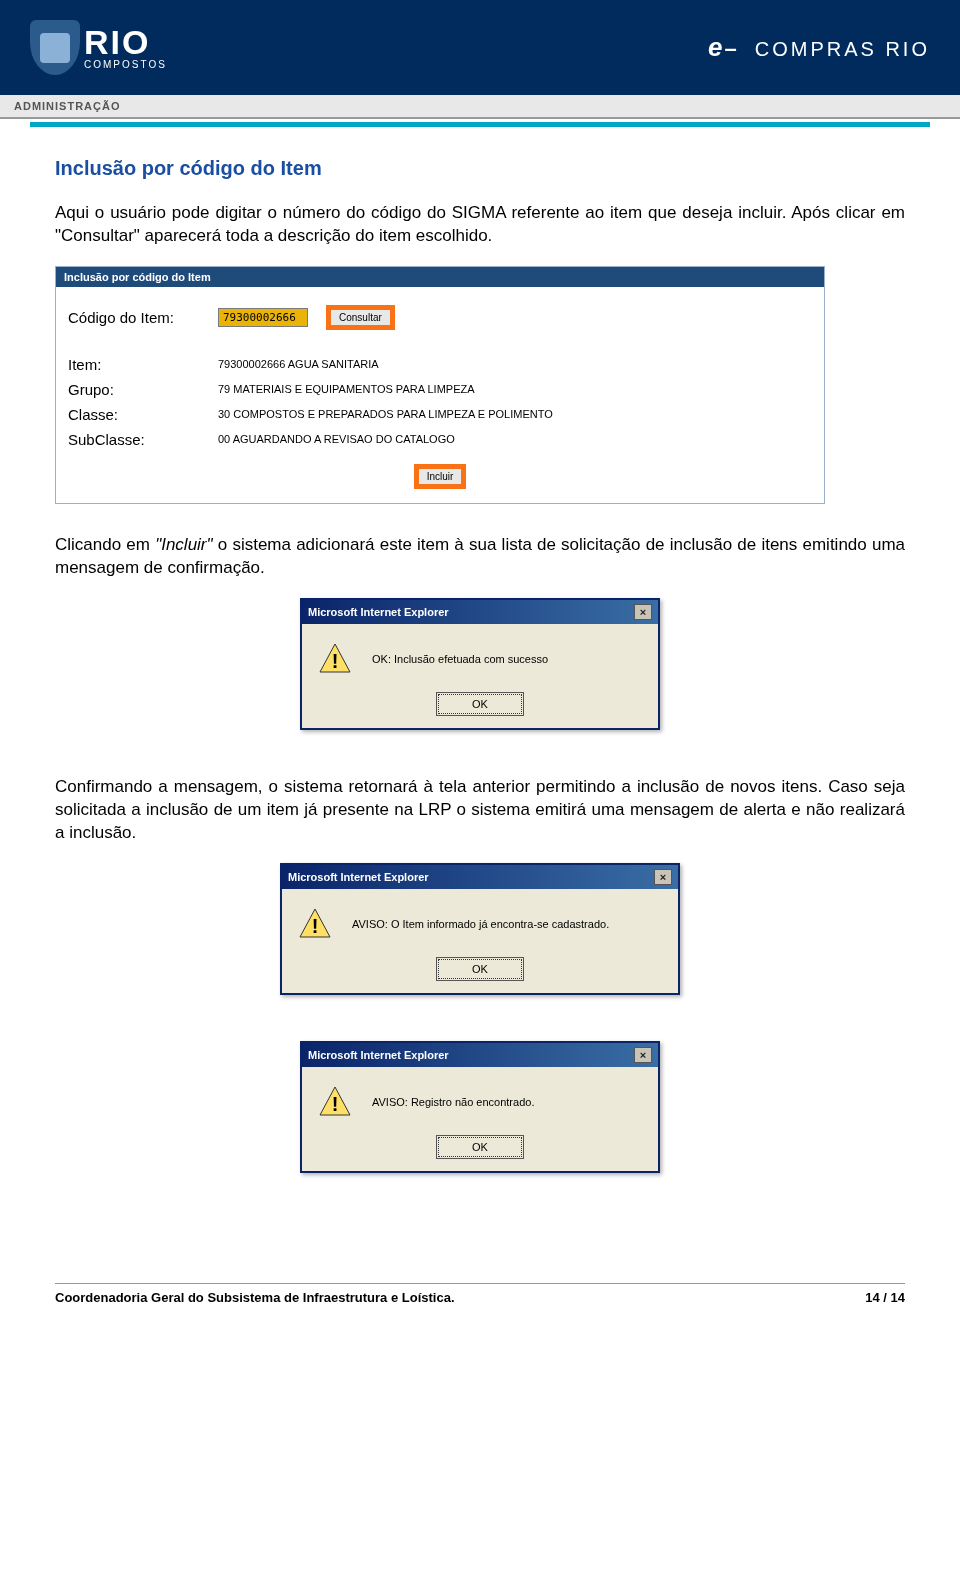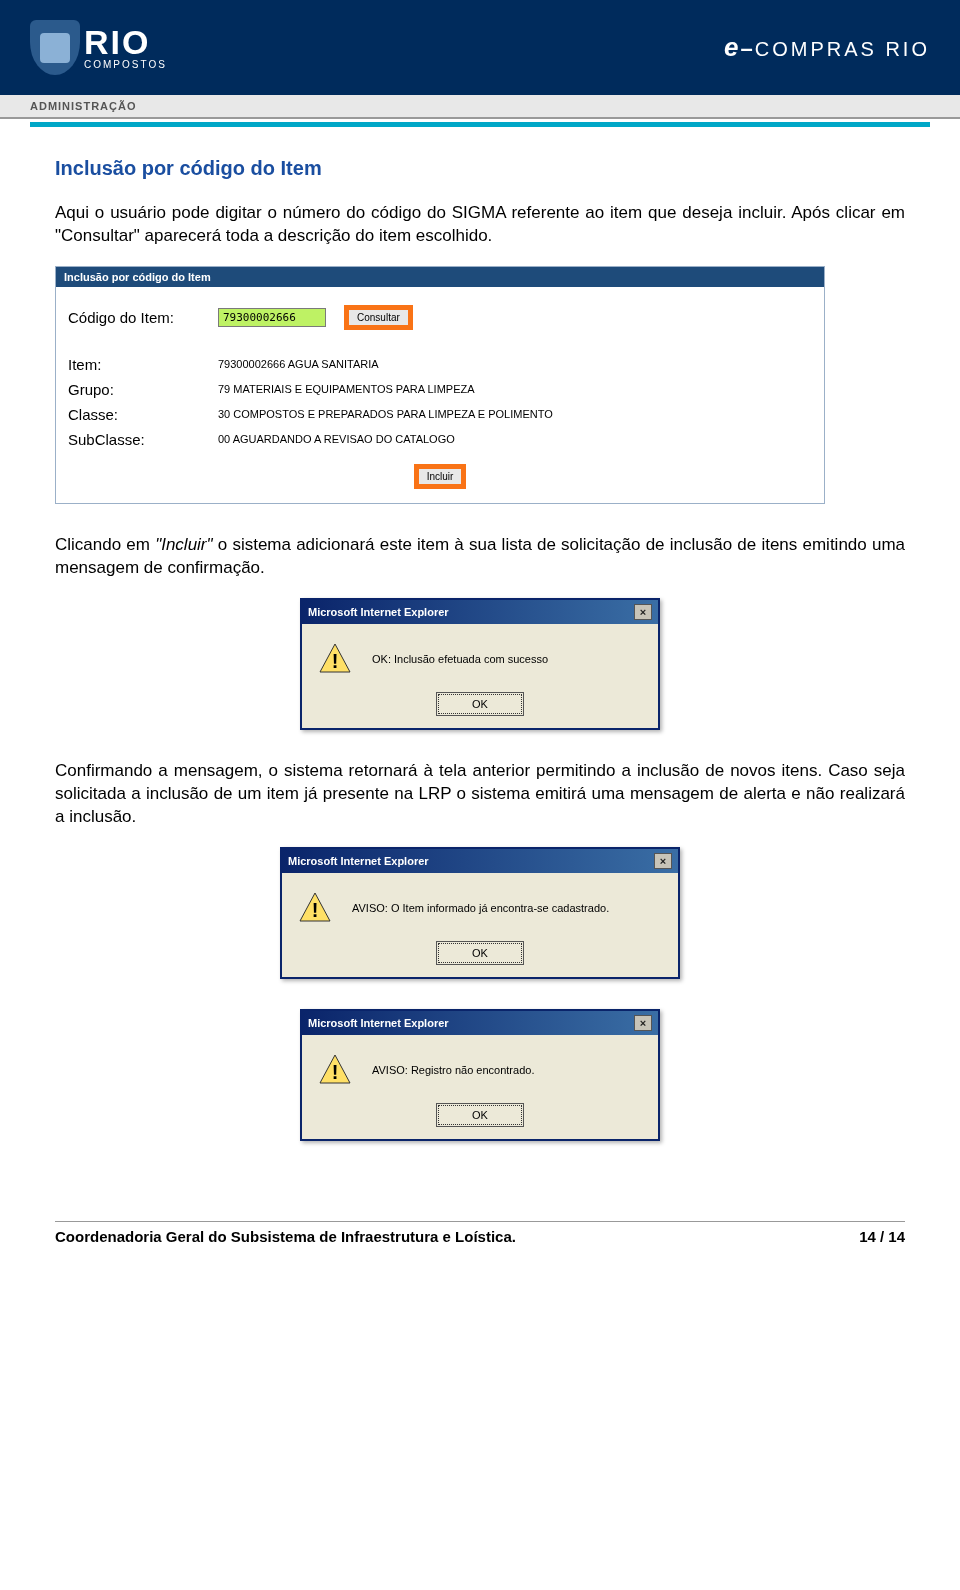"COMPRAS RIO" .ecompras .rest { margin-left: none -> 16px }
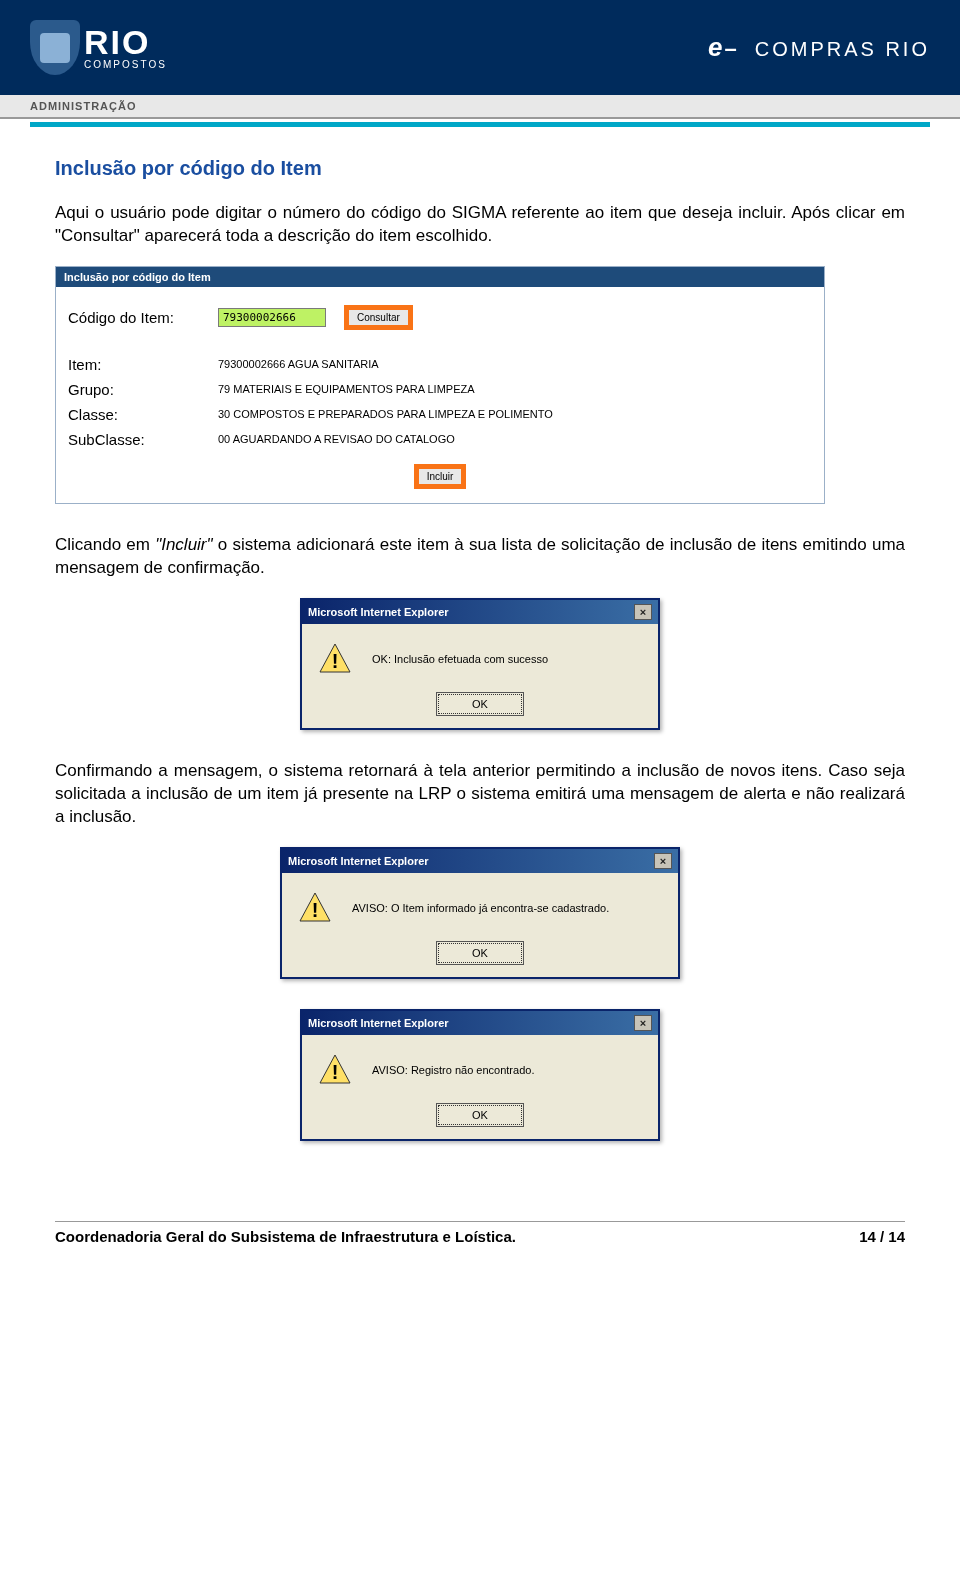"ADMINISTRAÇÃO" .admin-bar { padding: 5px 30px -> 5px 14px }
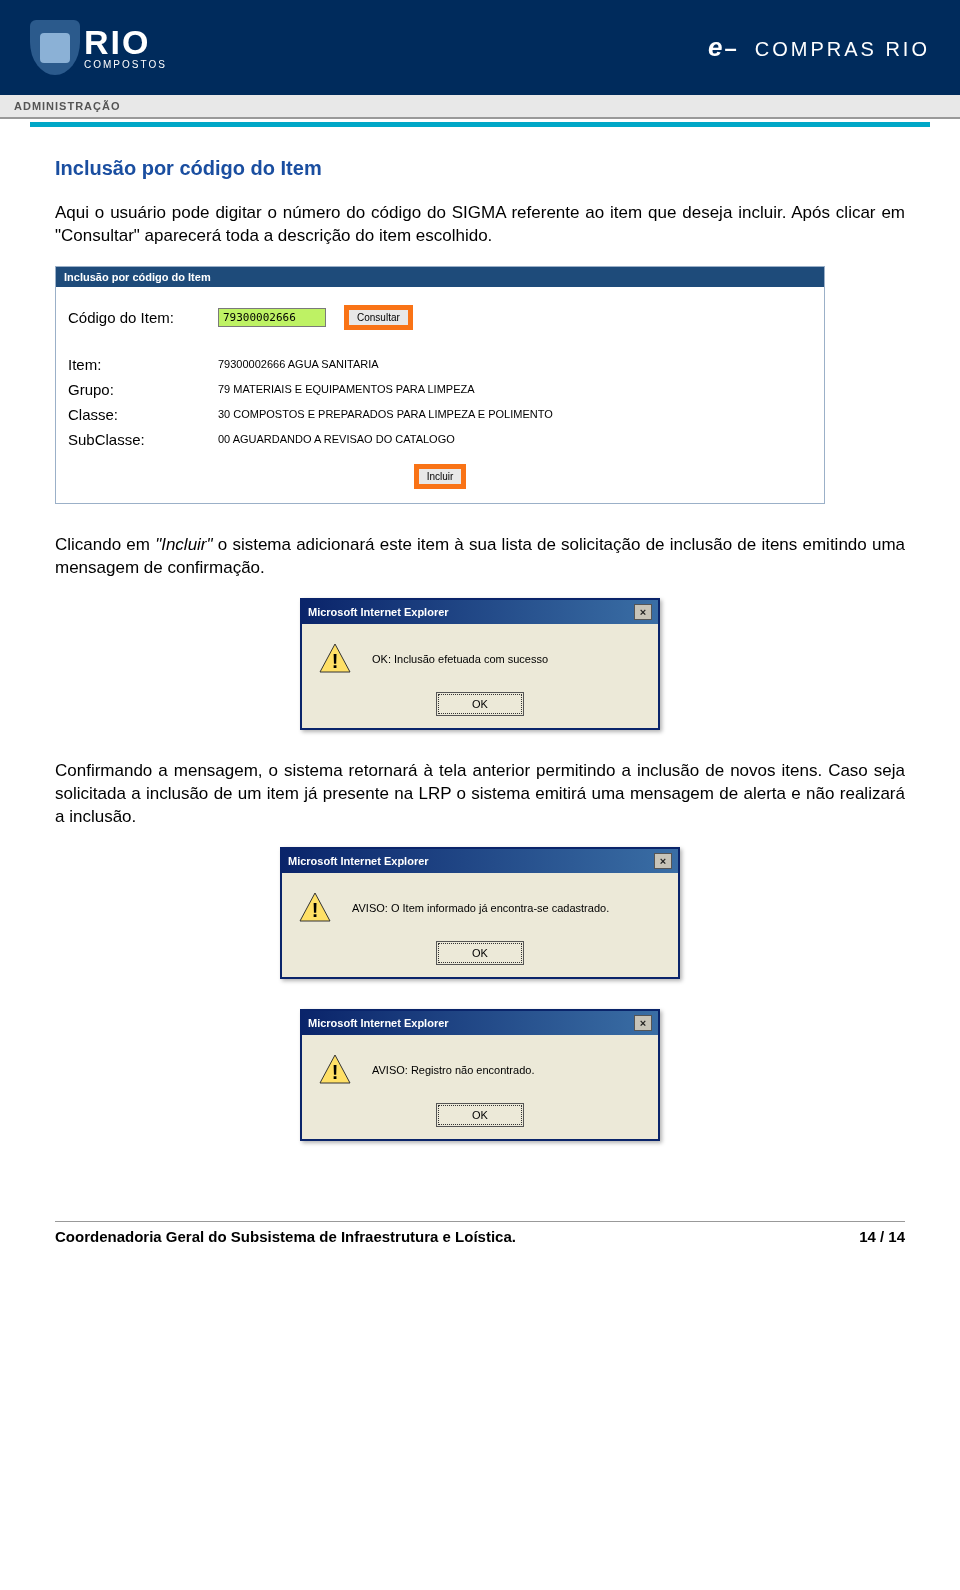"79300002666" .text-input { background: #bef264 -> #eab308; width: 108px -> 90px }
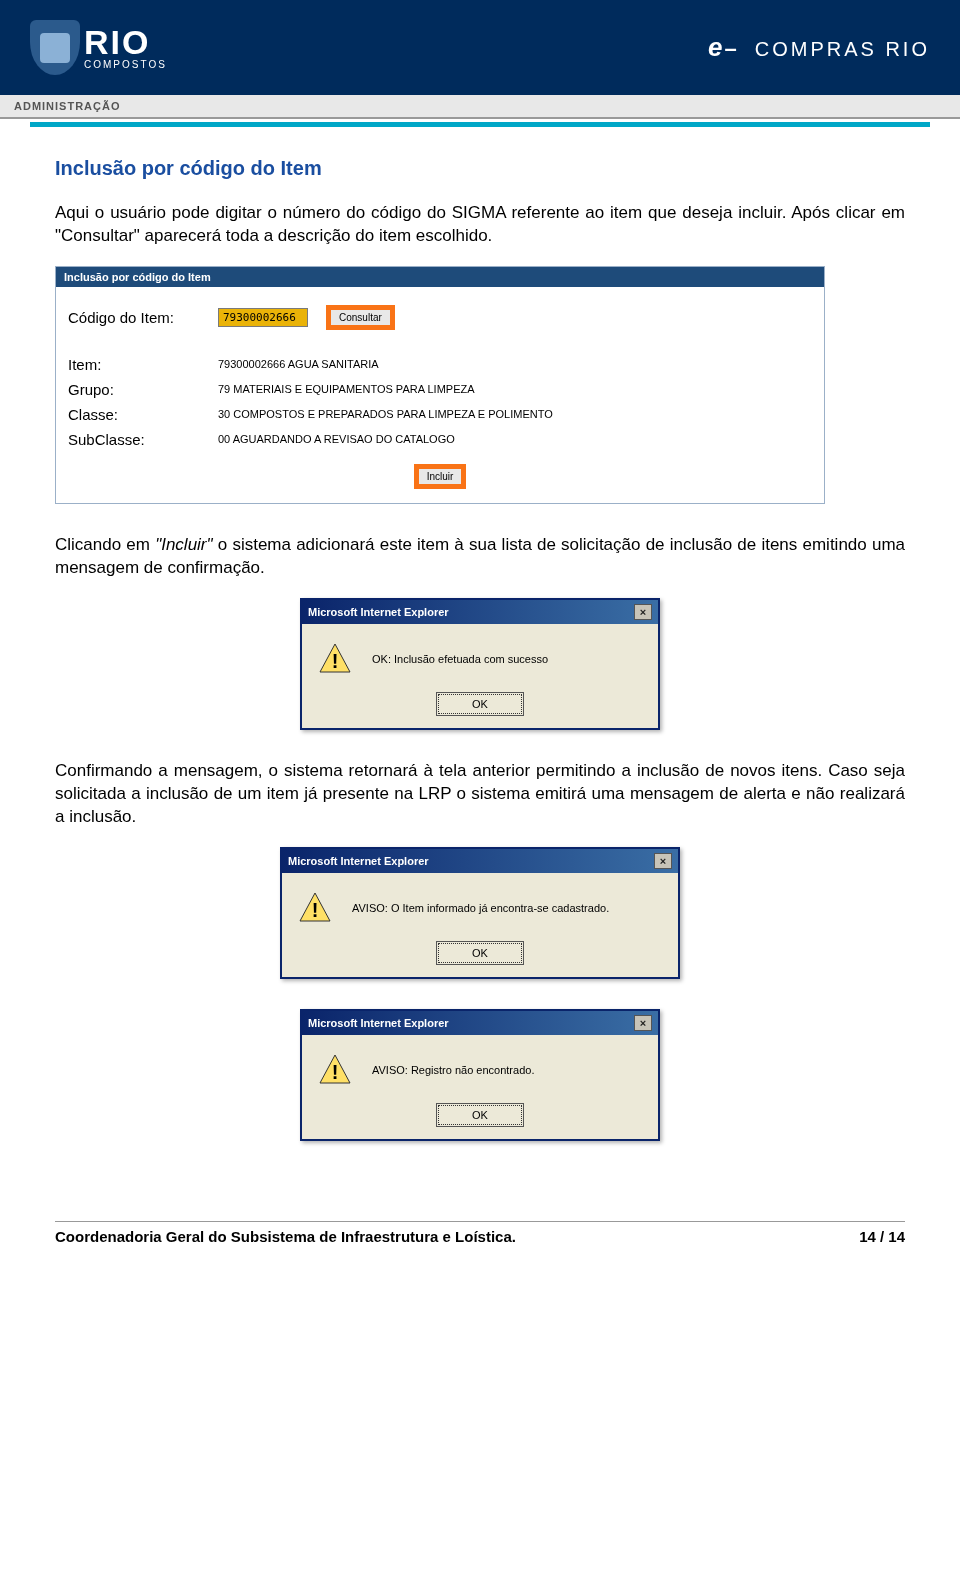"Microsoft Internet Explorer" .dialog { margin: 0 auto 30px -> 0 auto 46px }
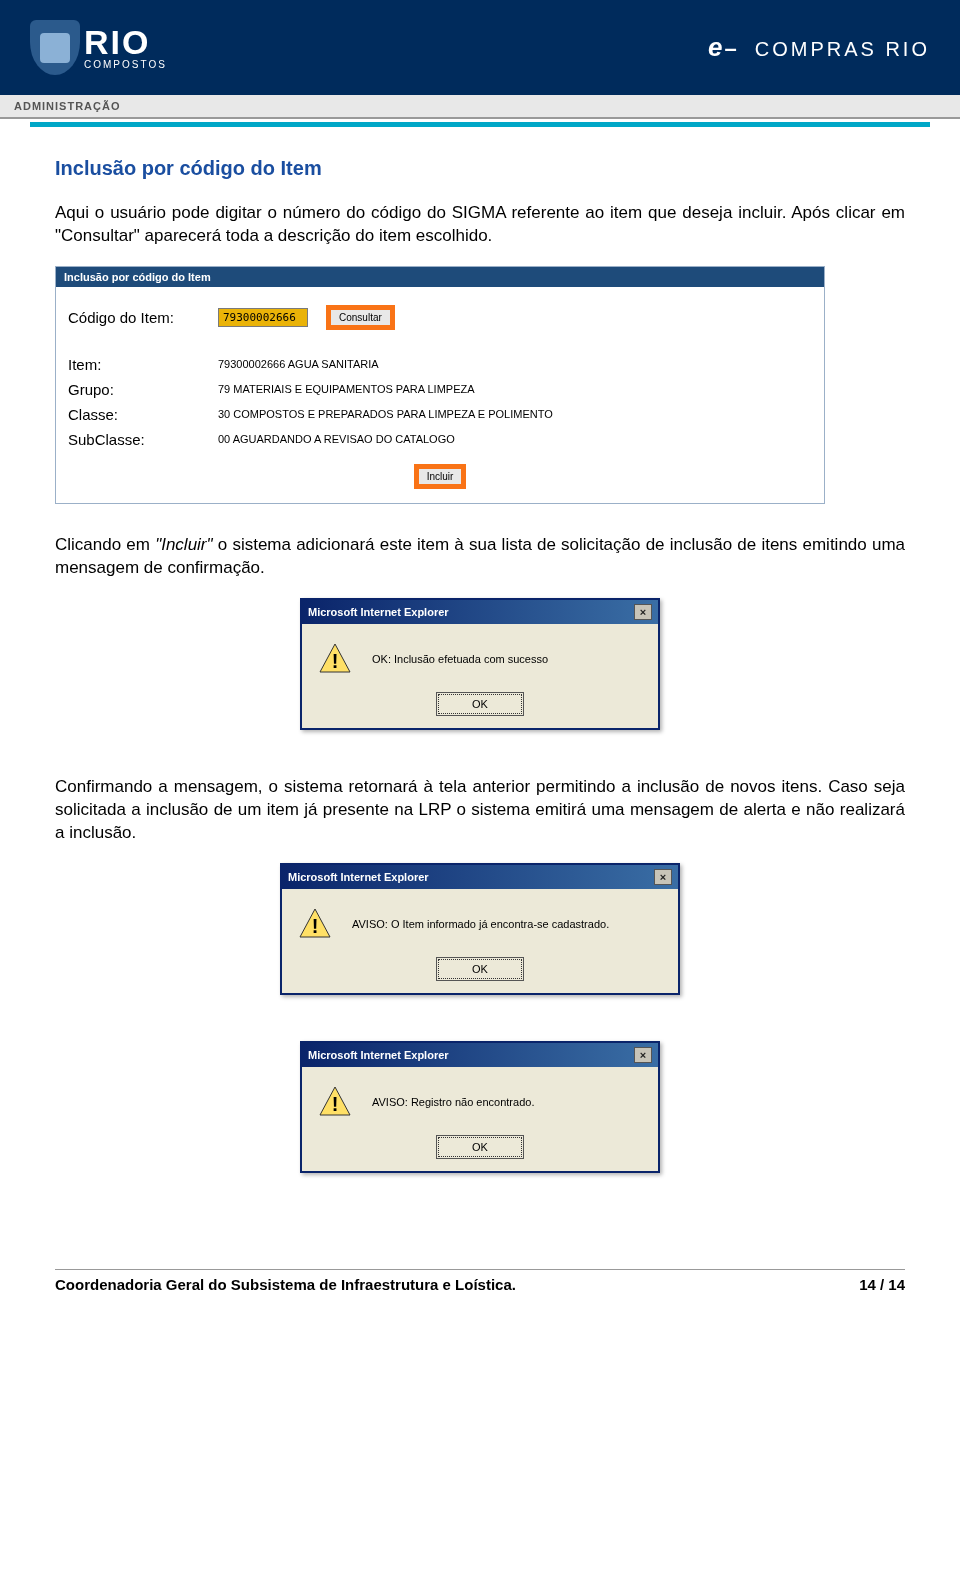"Coordenadoria Geral do Subsistema de" .footer { font-size: 15px -> 13px; margin: 30px 55px 10px -> 44px 55px 10px }
